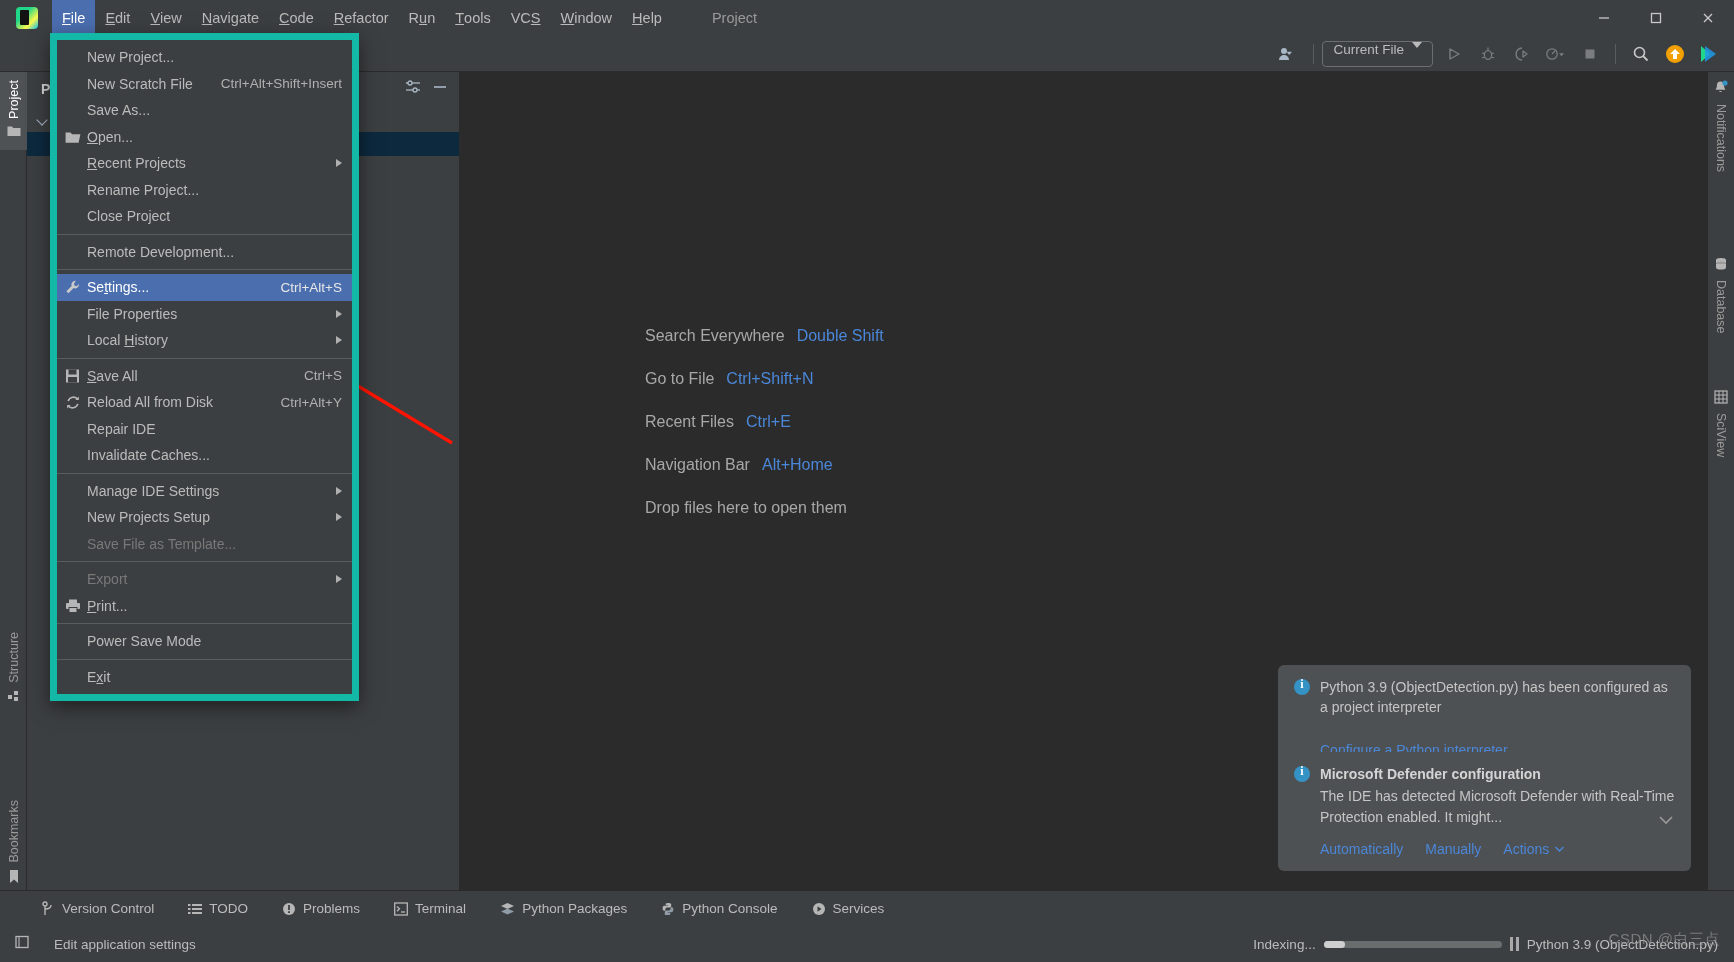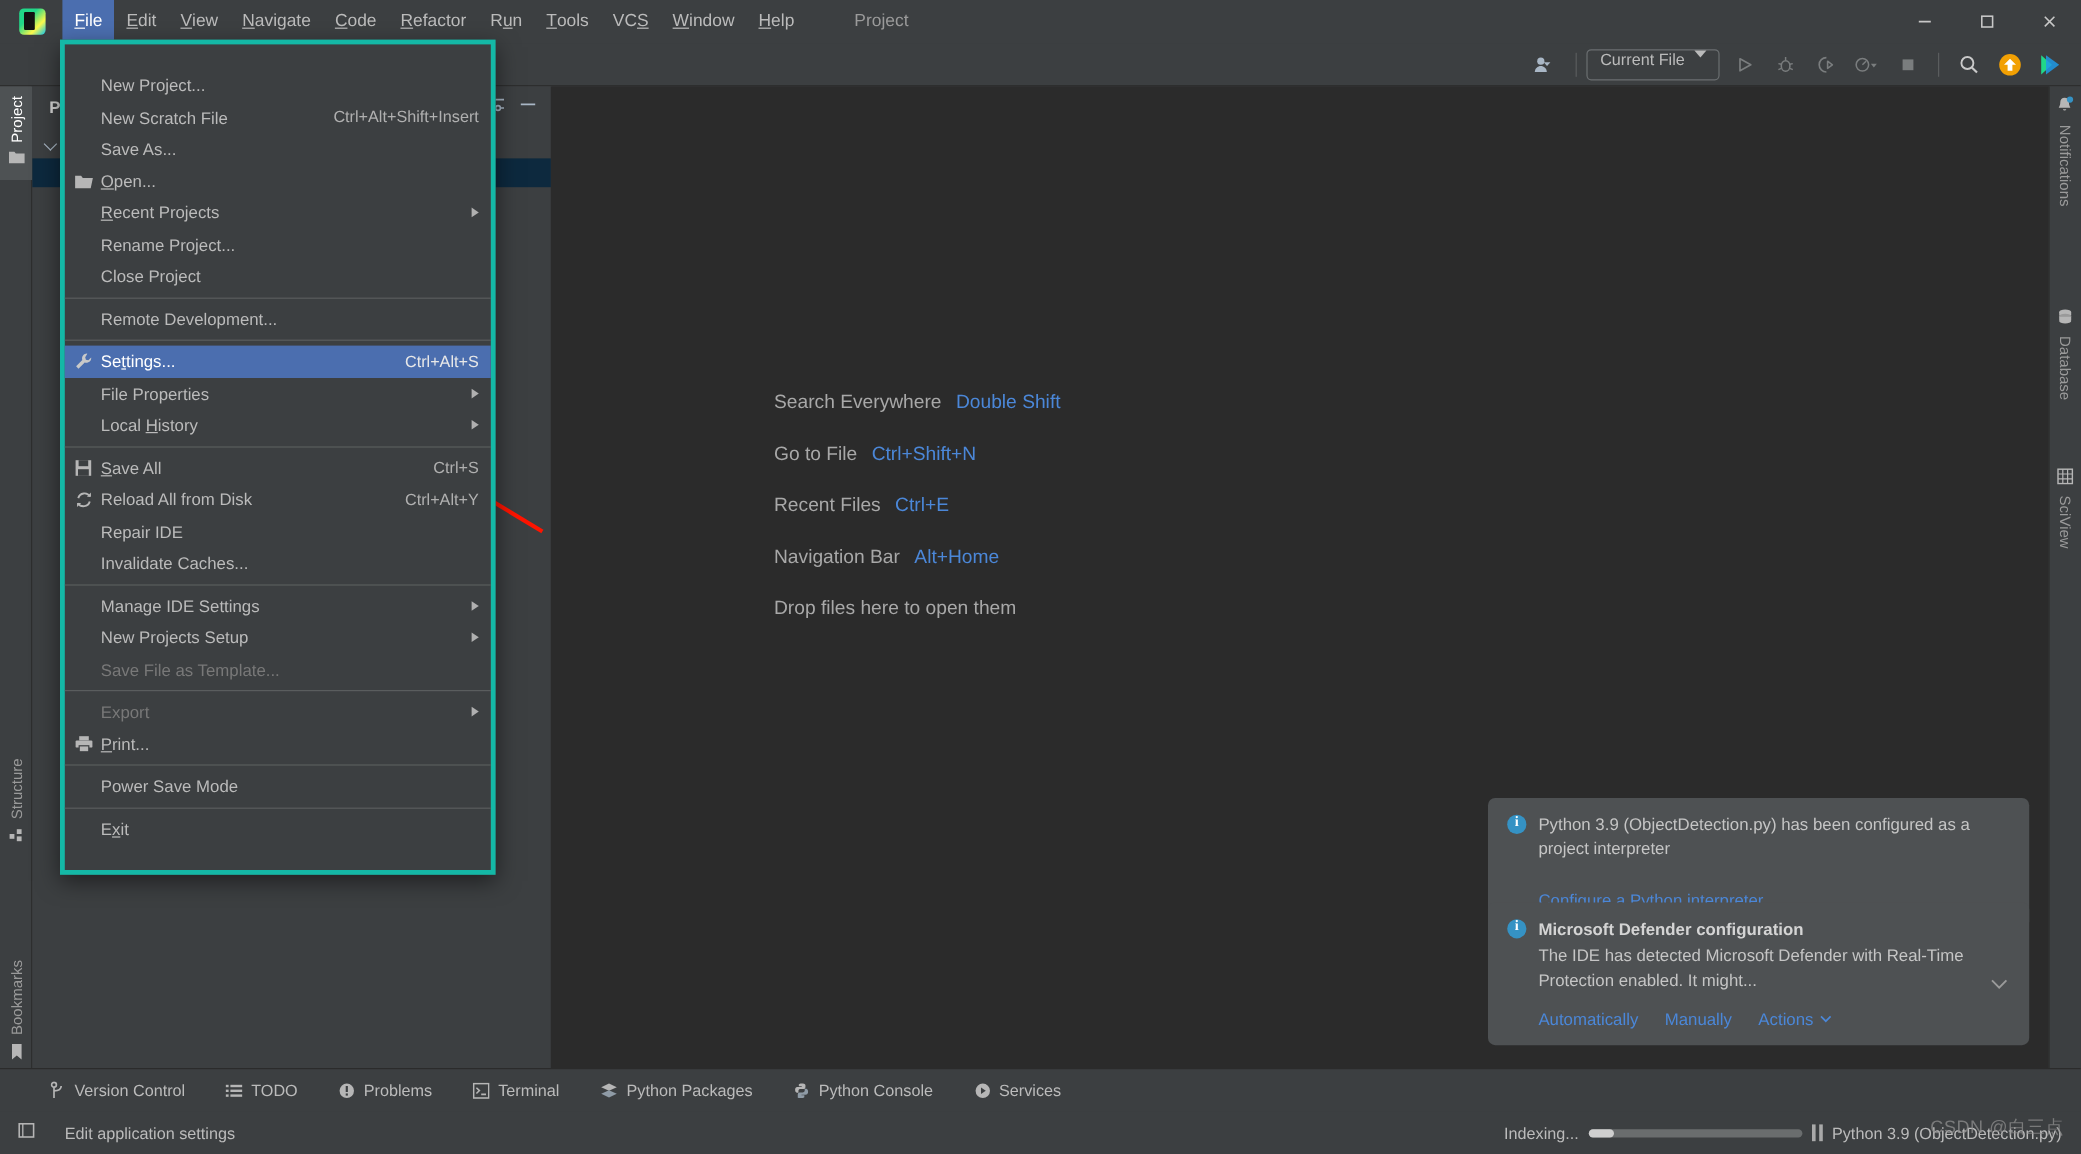"New Project..." #file-menu { border: 4px solid #14b8a6 -> 7px solid #14b8a6; padding: 21px 0 -> 4px 0; width: 363px -> 309px }
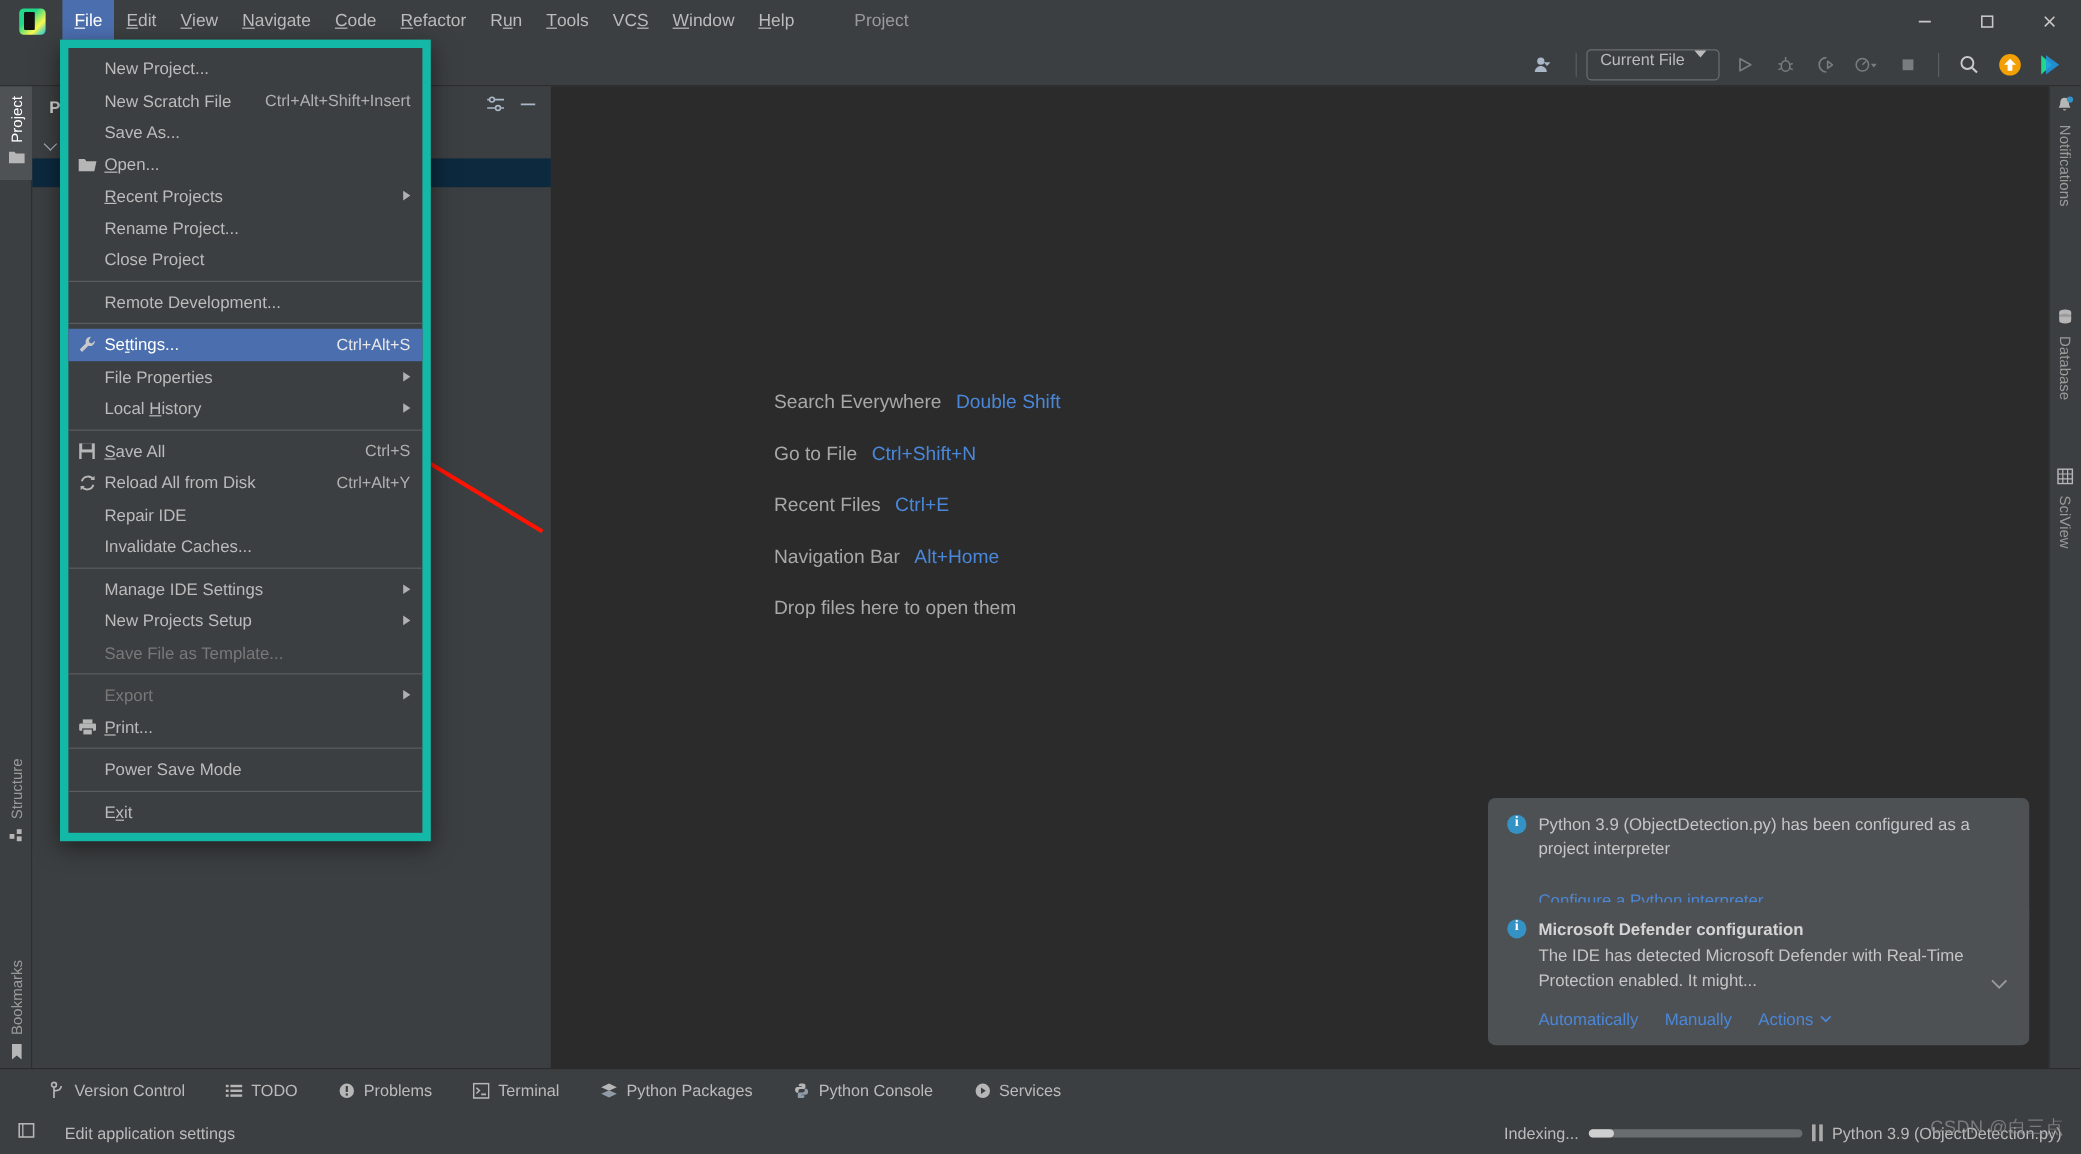"Python 3.9 (ObjectDetection.py) has been" .notif { width: 451px -> 413px }
